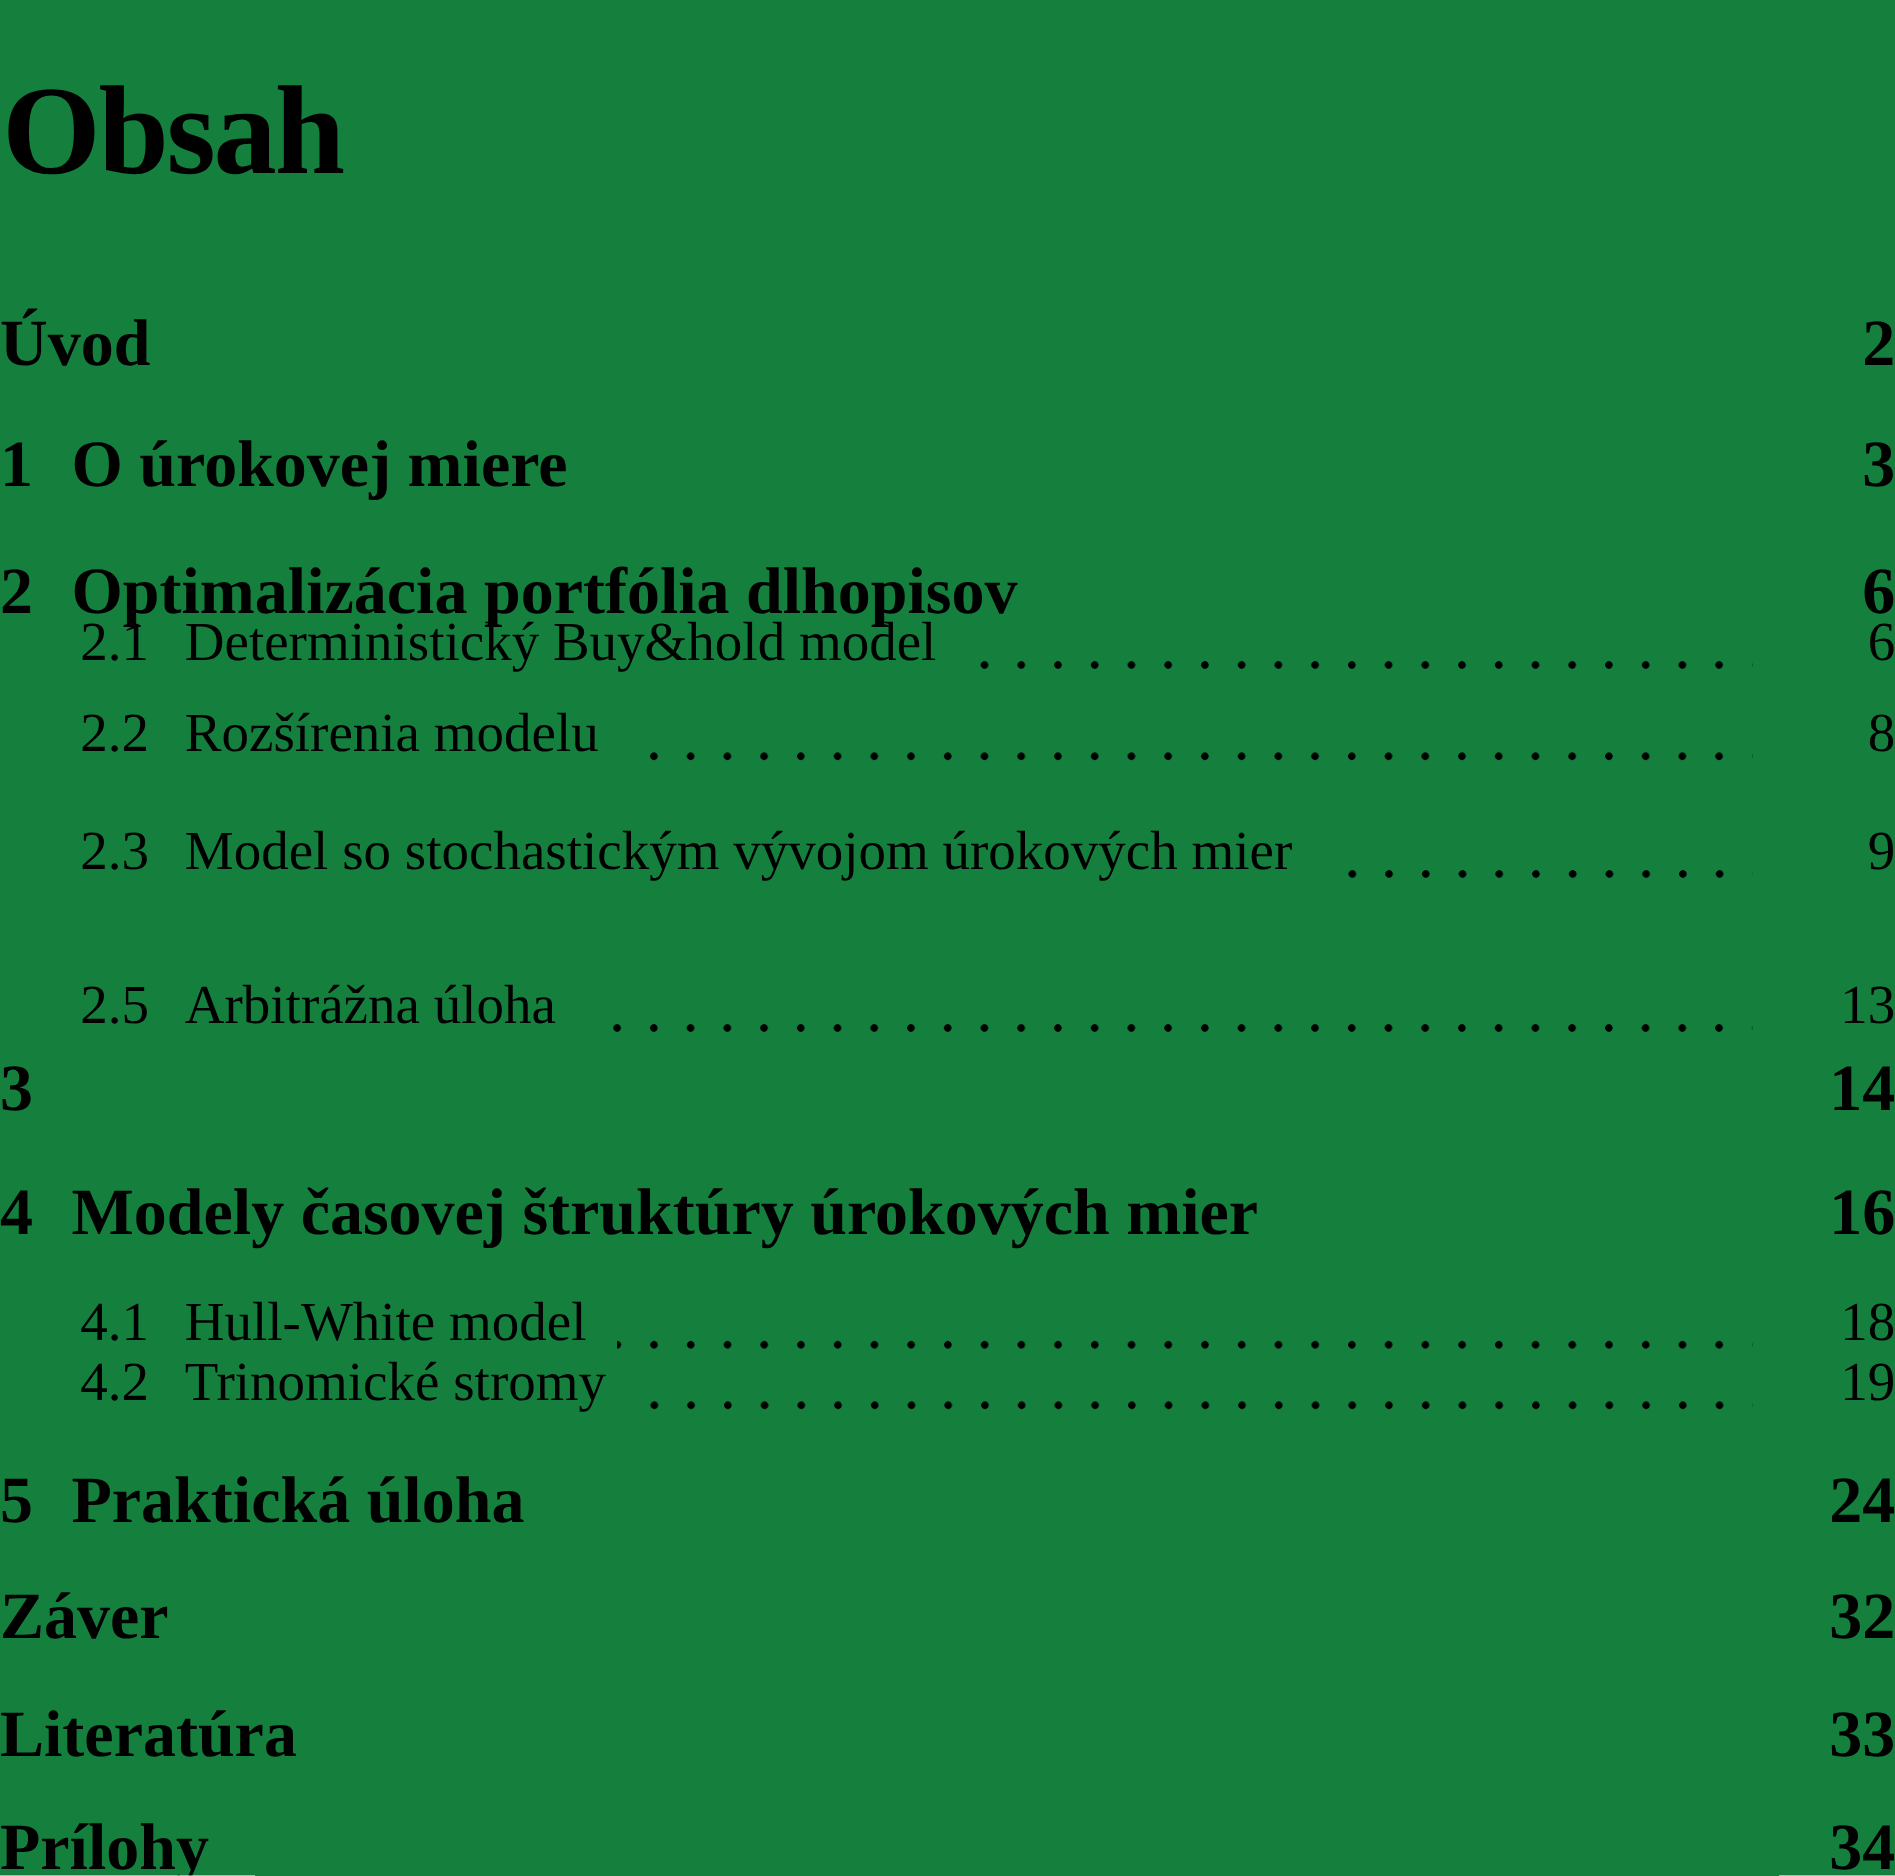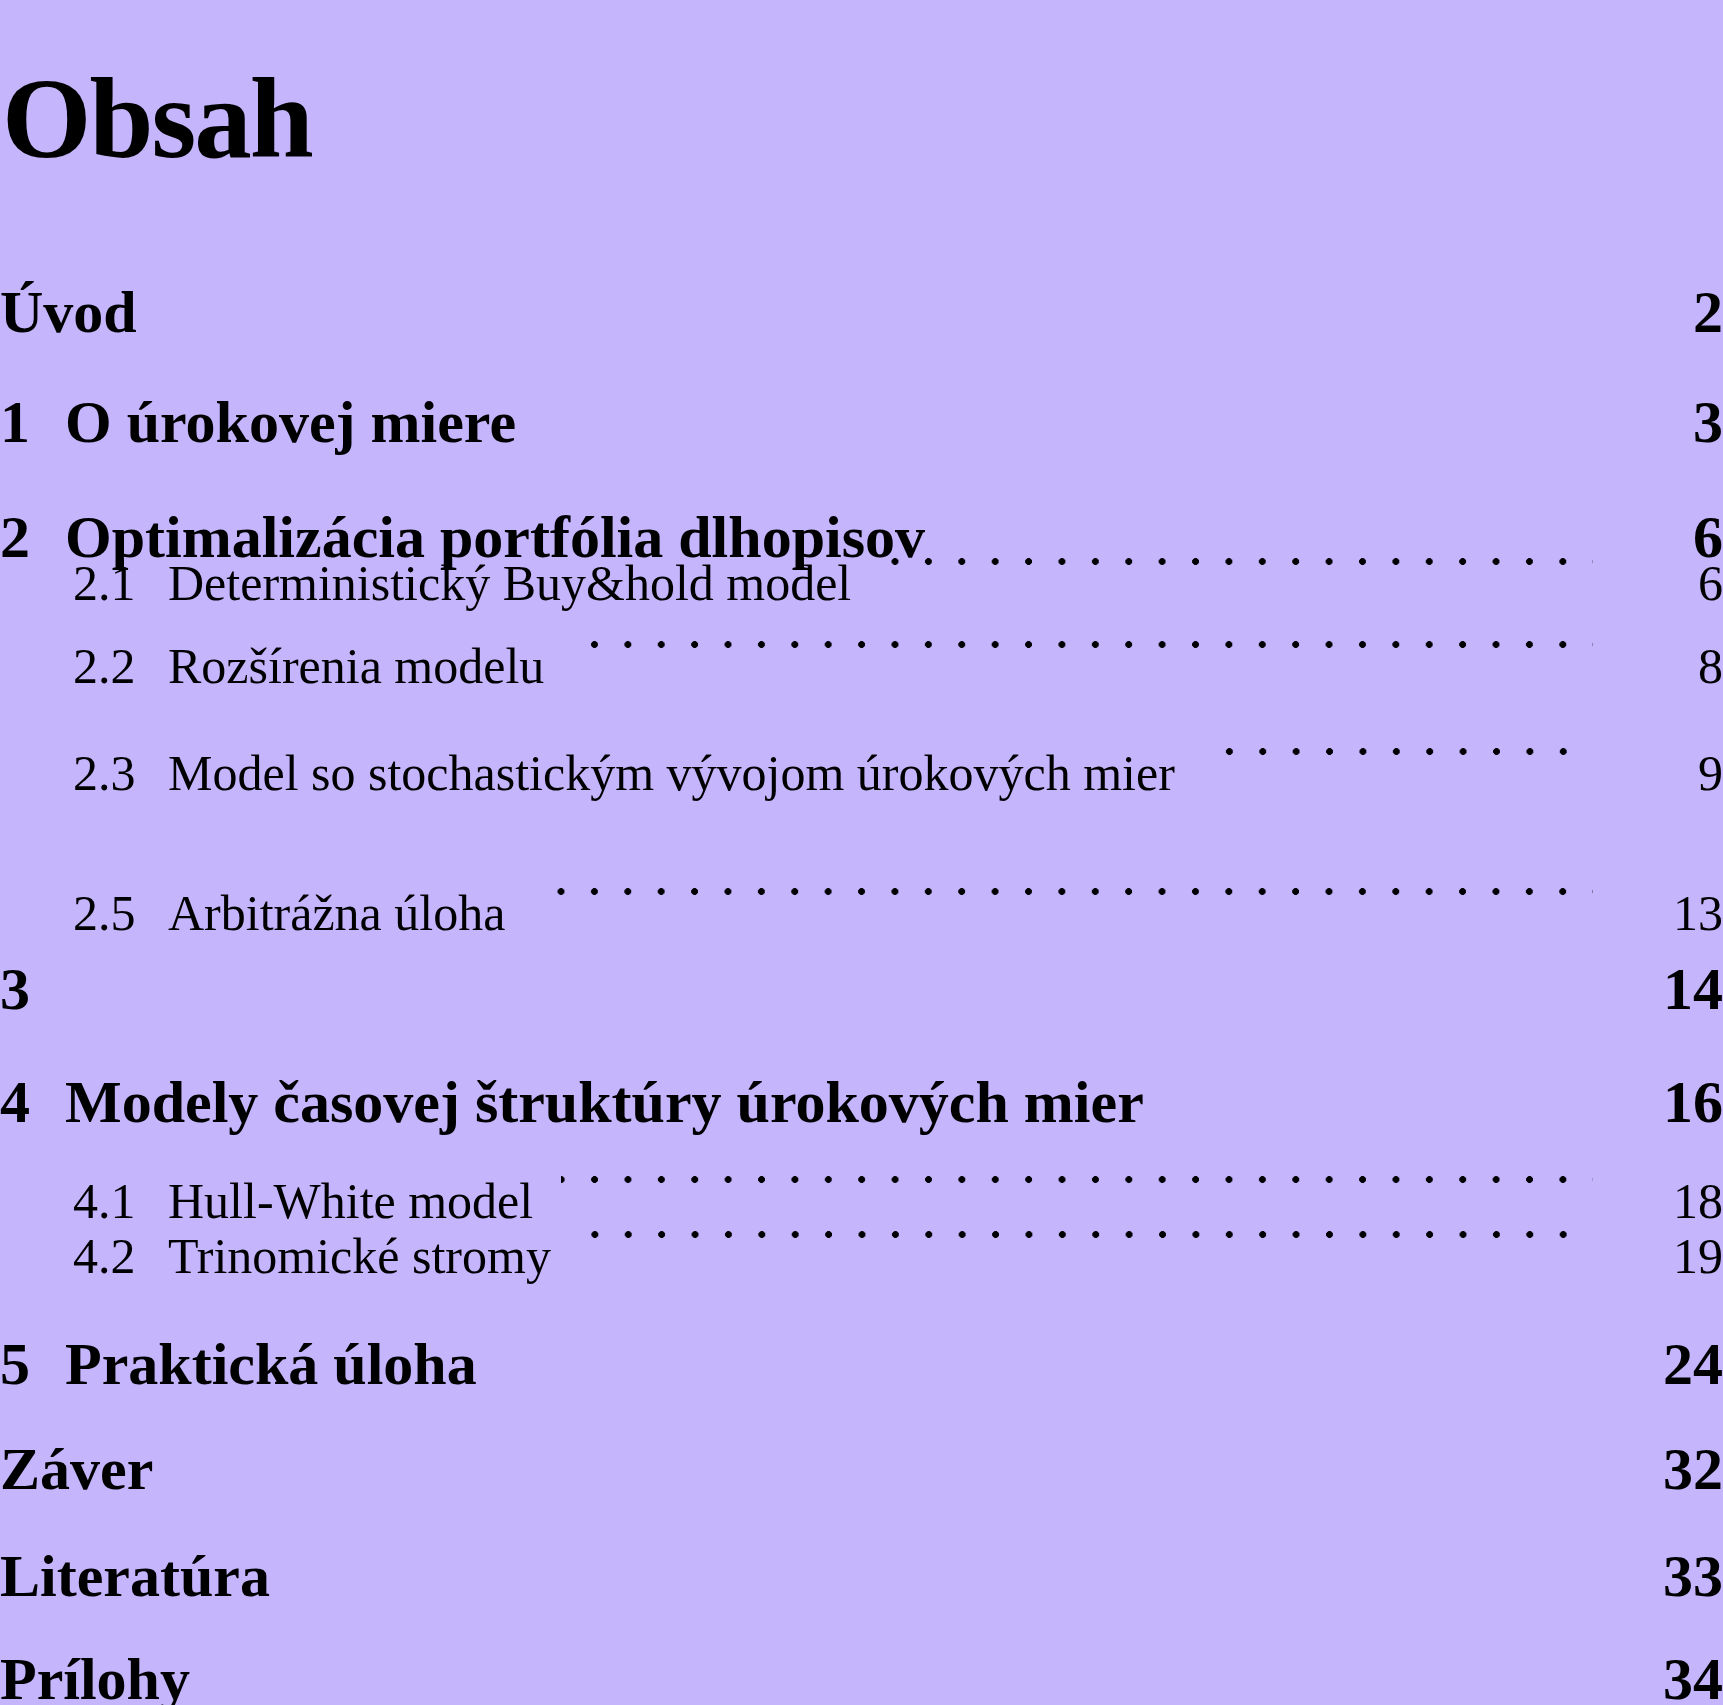"Obsah" .page { background: #c4b5fd -> #15803d }
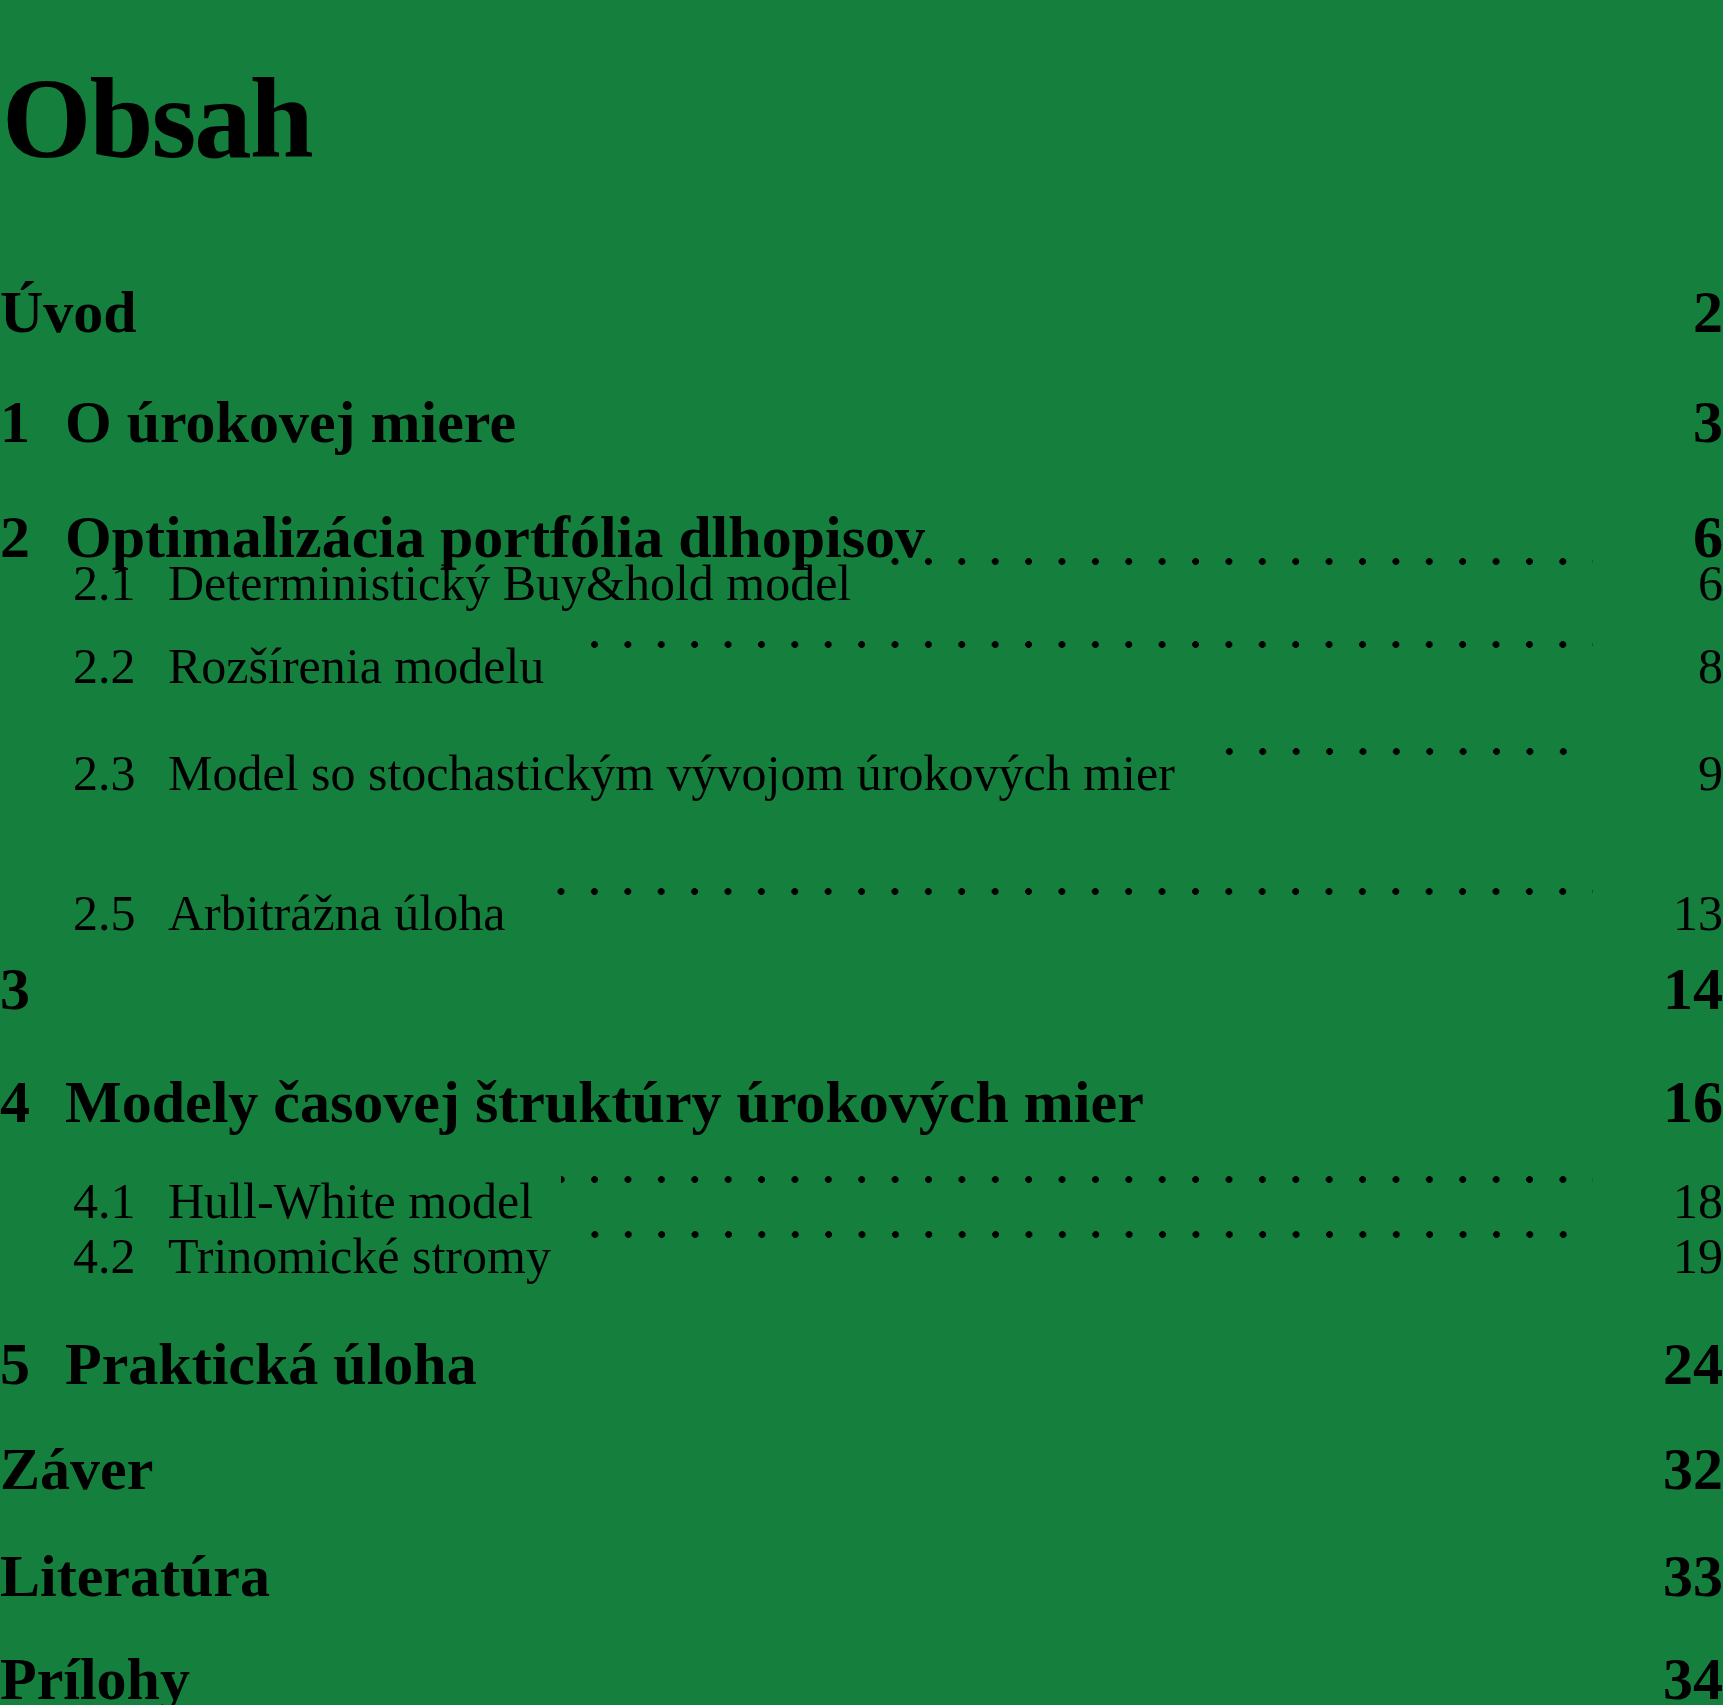"Úvod" .row { align-items: flex-start -> flex-end }
